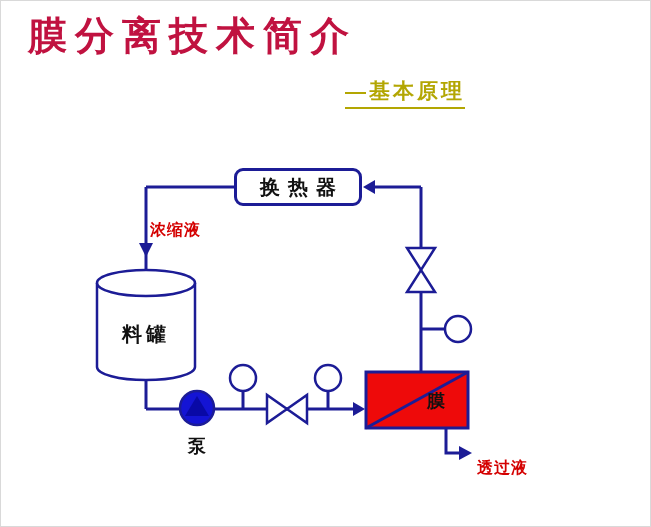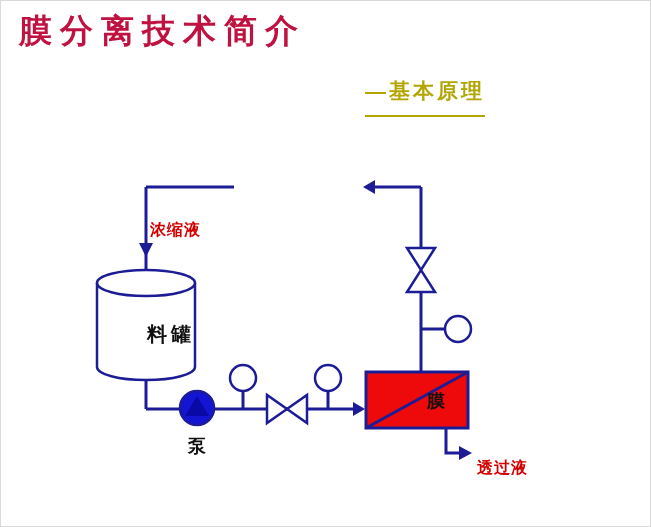"膜分离技术简介" .title { font-size: 33px -> 39px; left: 18px -> 27px }
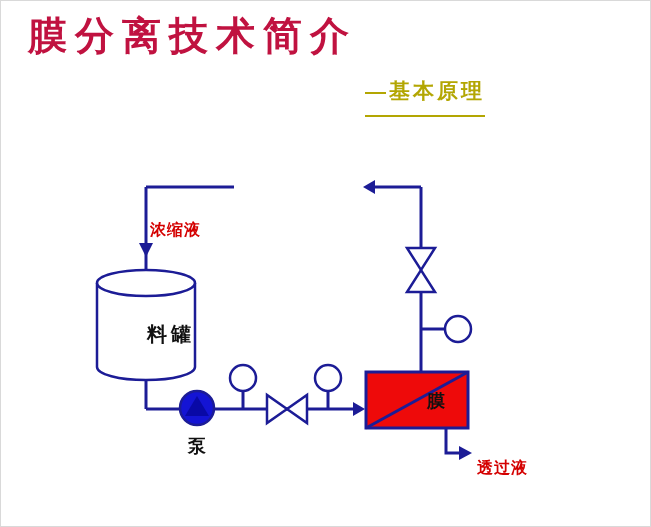"—基本原理" .subtitle { left: 364px -> 344px; padding-bottom: 10px -> 2px }
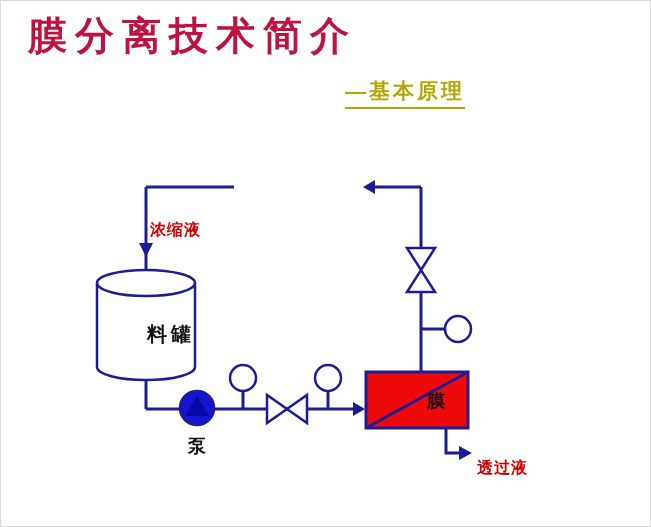"换热器" div.heat-exchanger { html: none -> <div> <span>换热器</span> </div> }
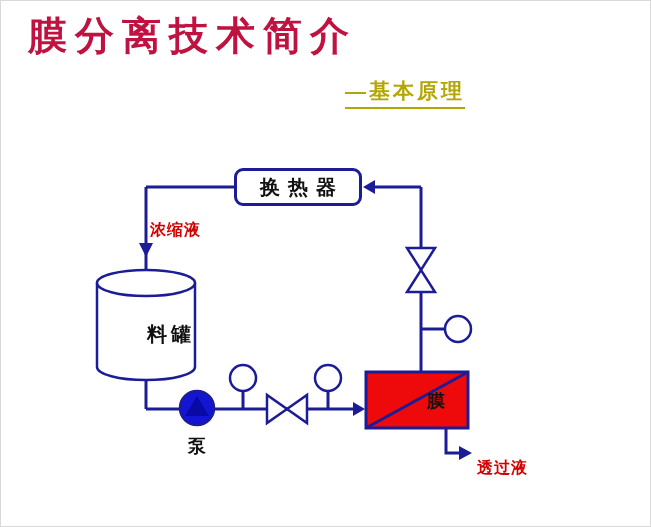"料罐" .lbl-tank { text-align: right -> center }
